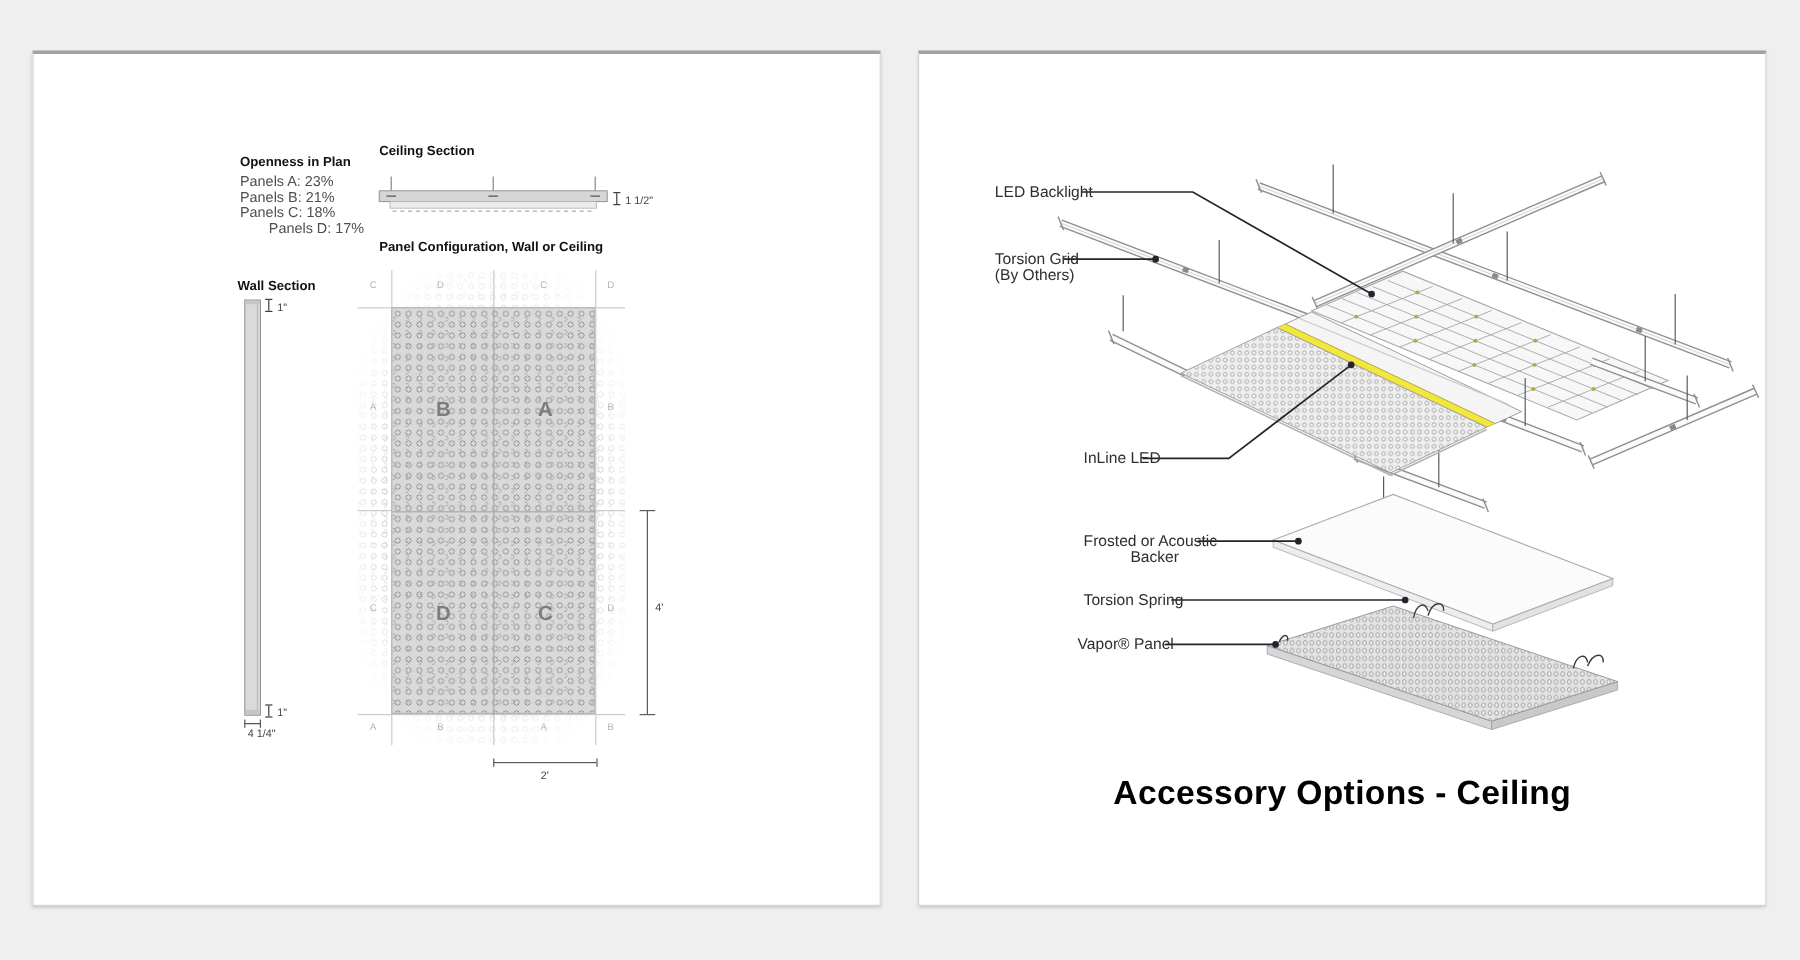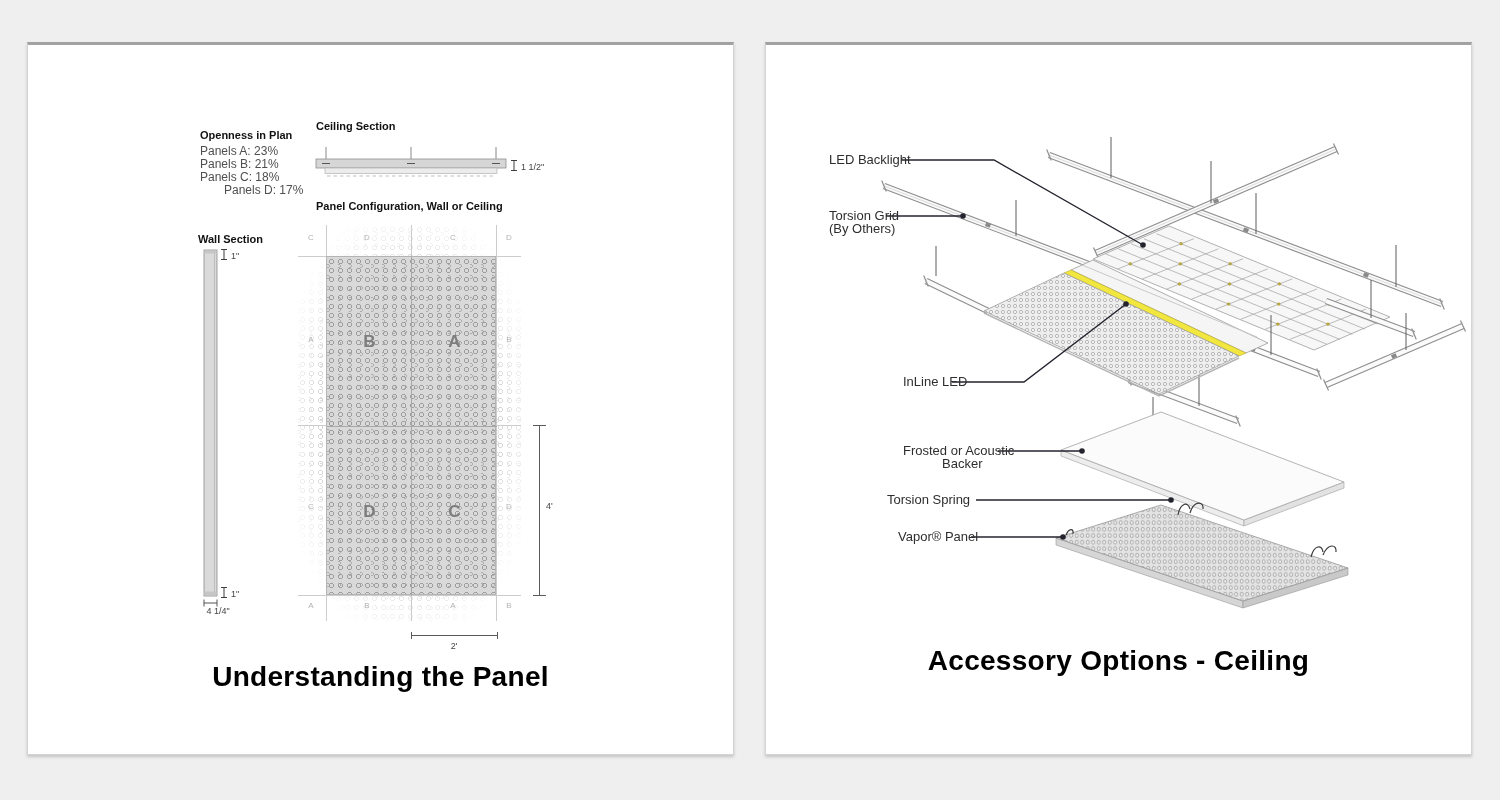"Torsion Spring" div.right-label { left: 121px -> 137px }
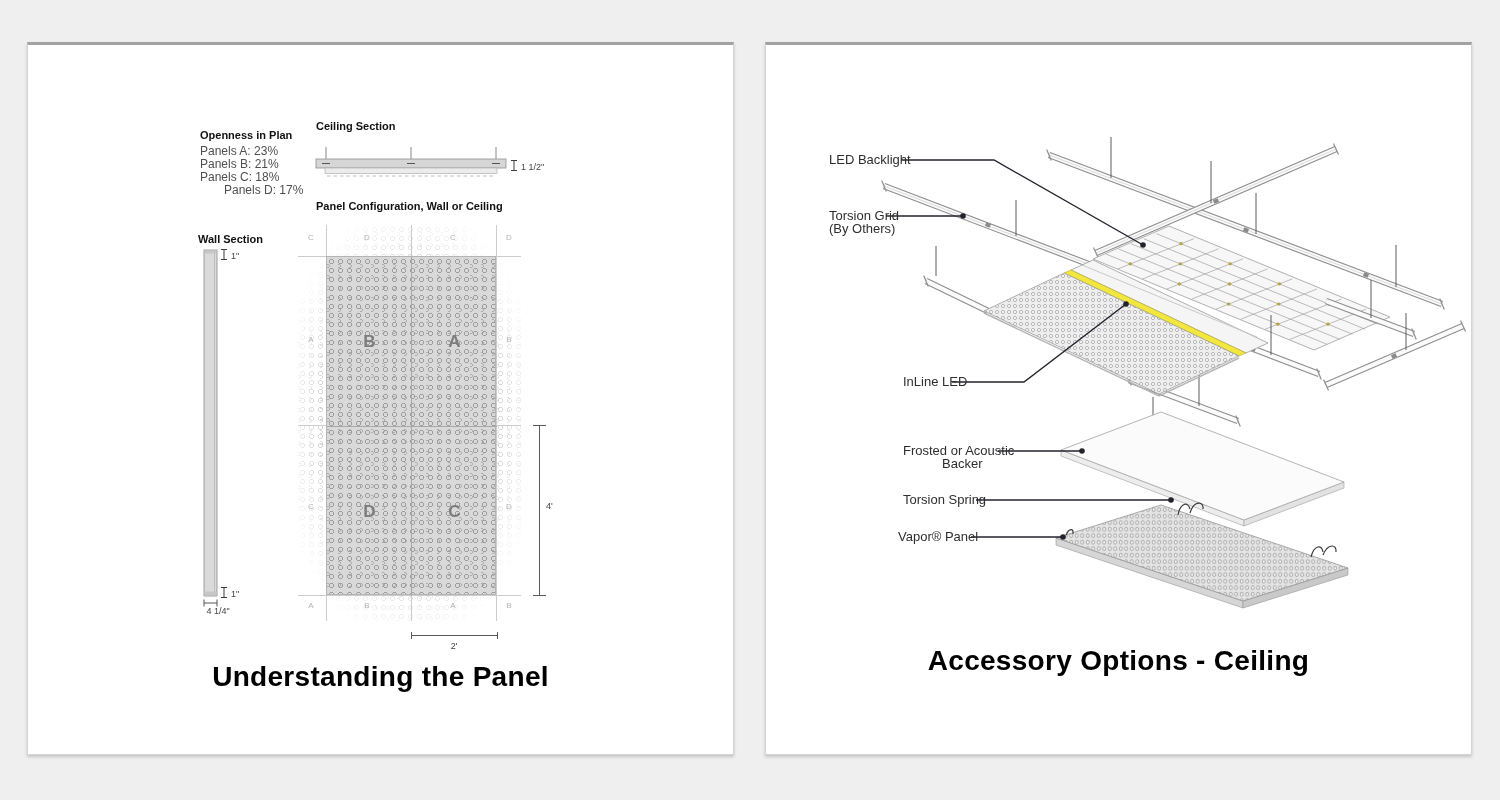"Understanding the Panel" div.page-title { html: <div>Understanding the Panel</div> -> none }
